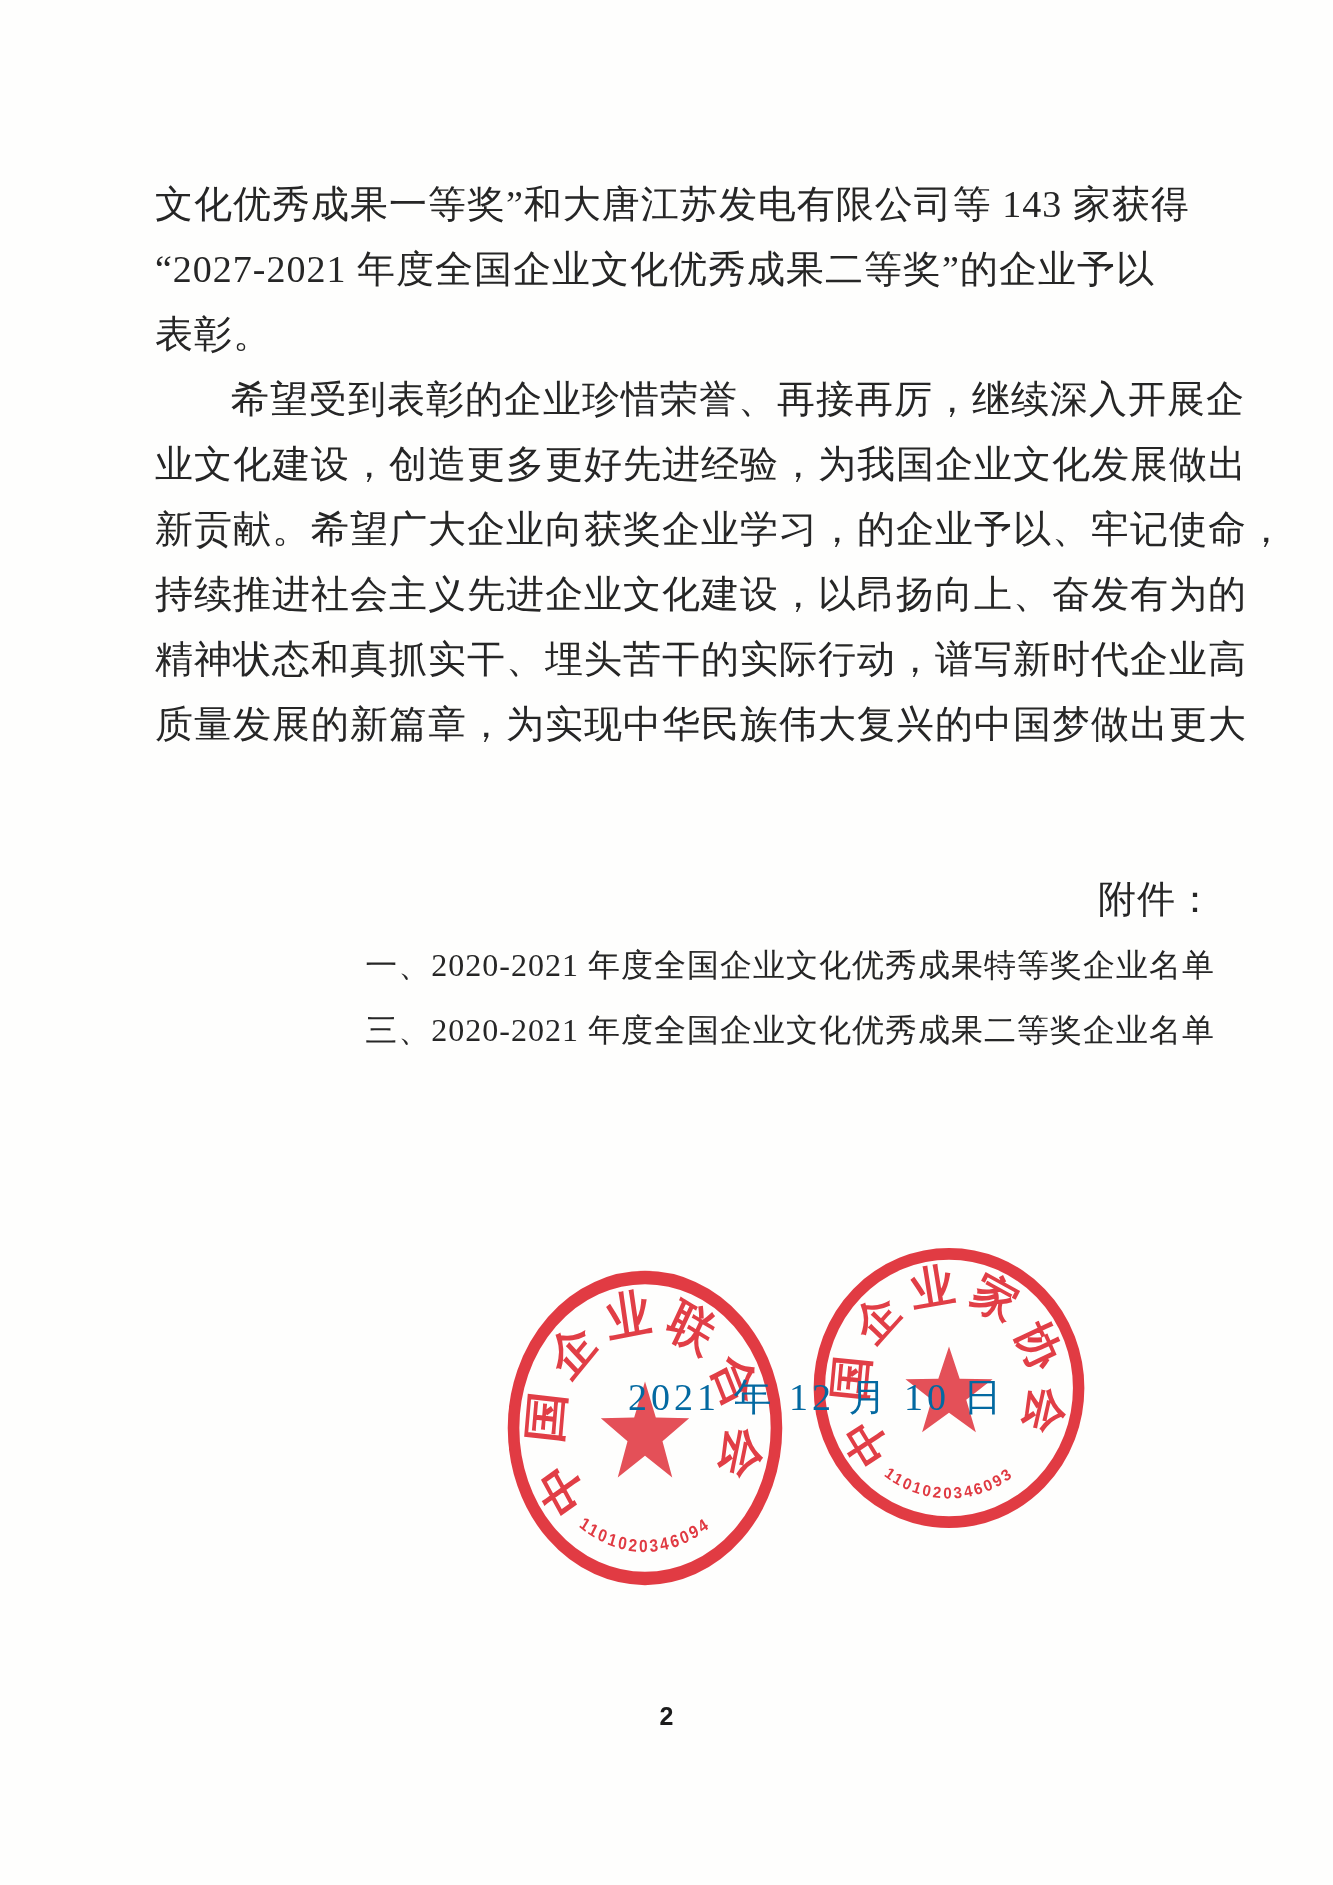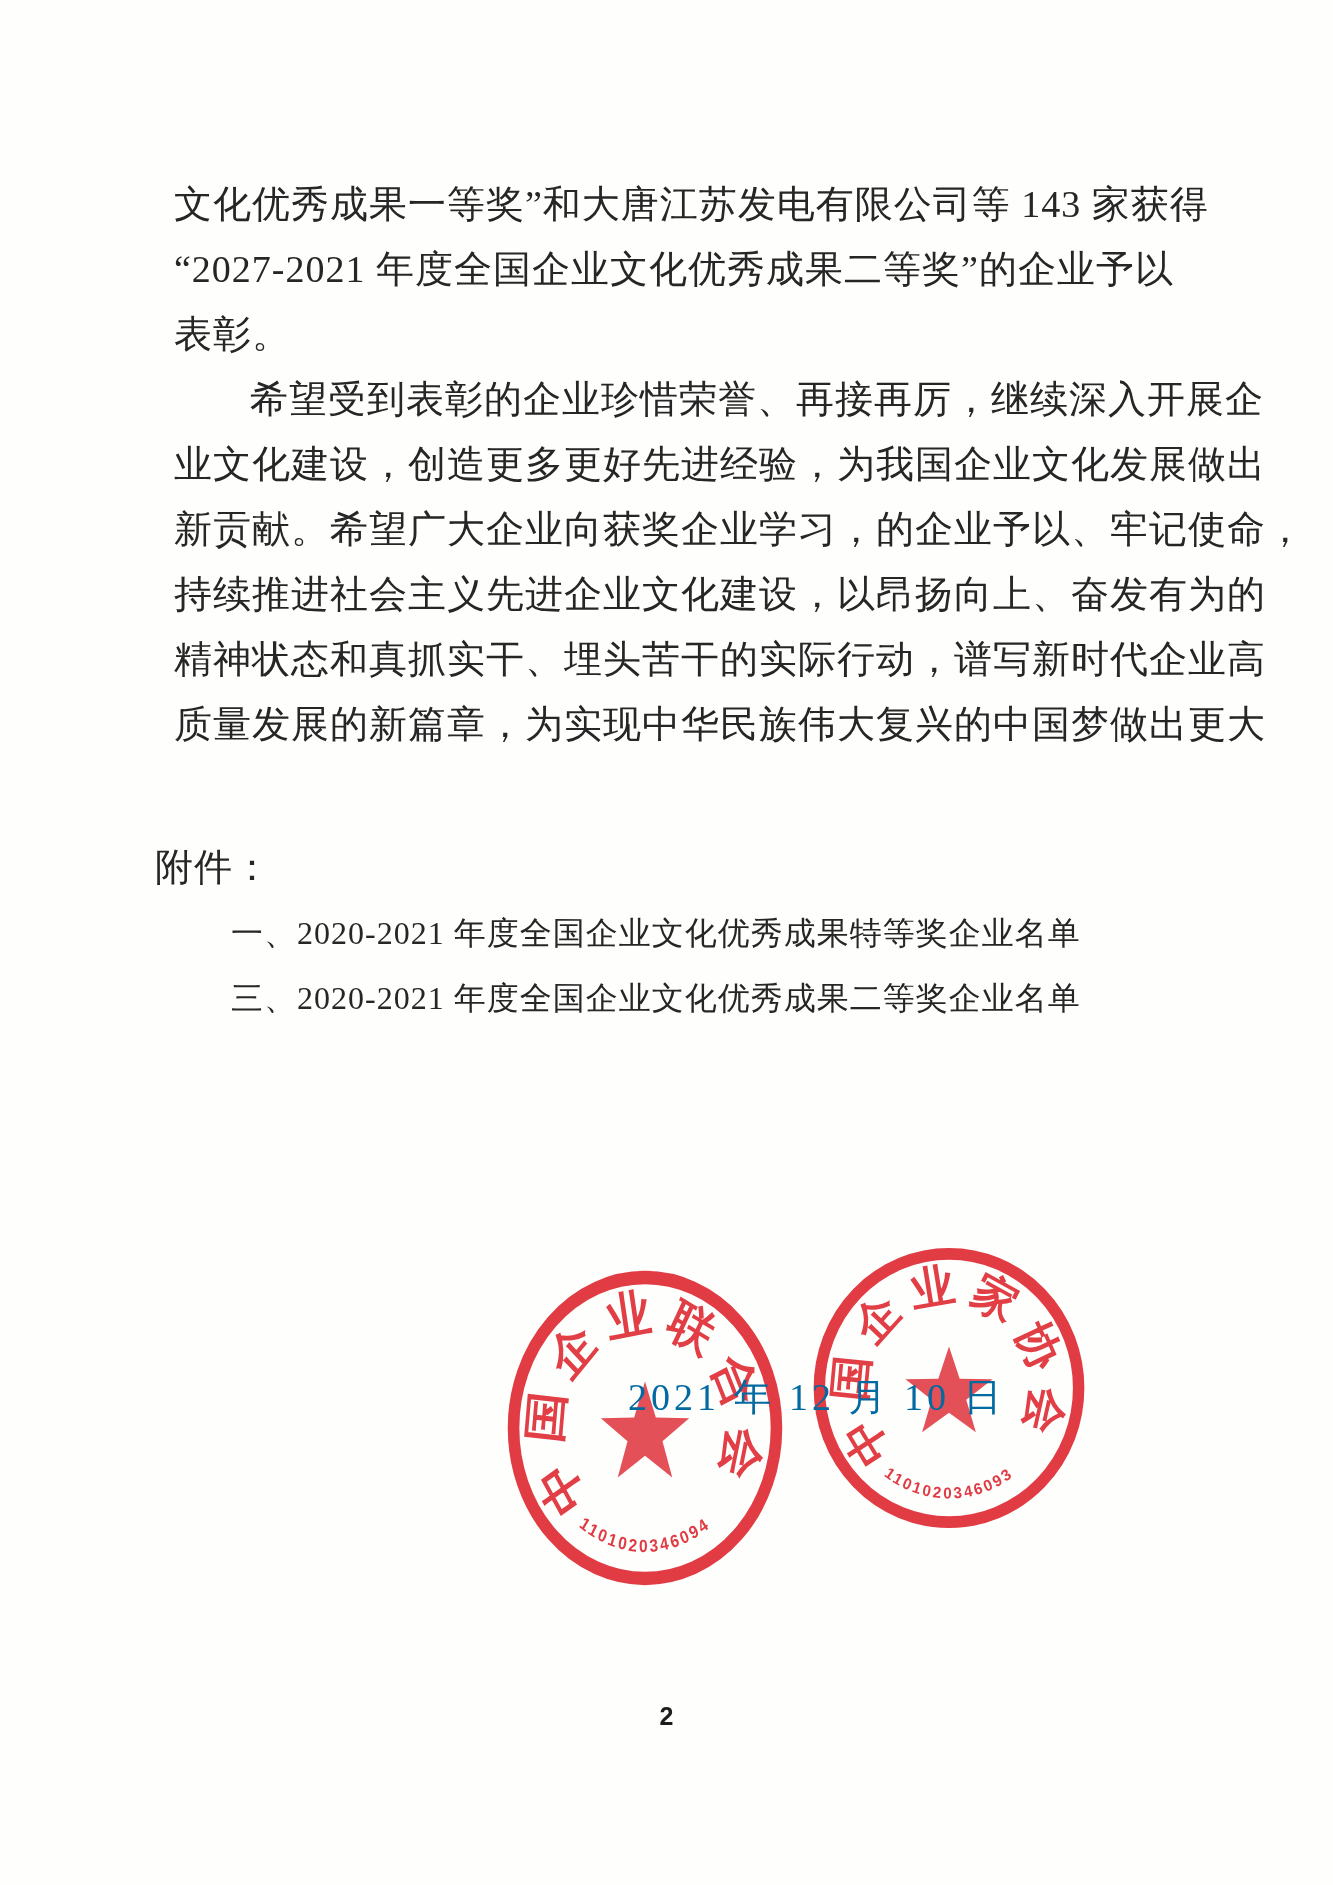"文化优秀成果一等奖”和大唐江苏发电有限公司等 143 家获得" .line { margin-left: 19px -> none }
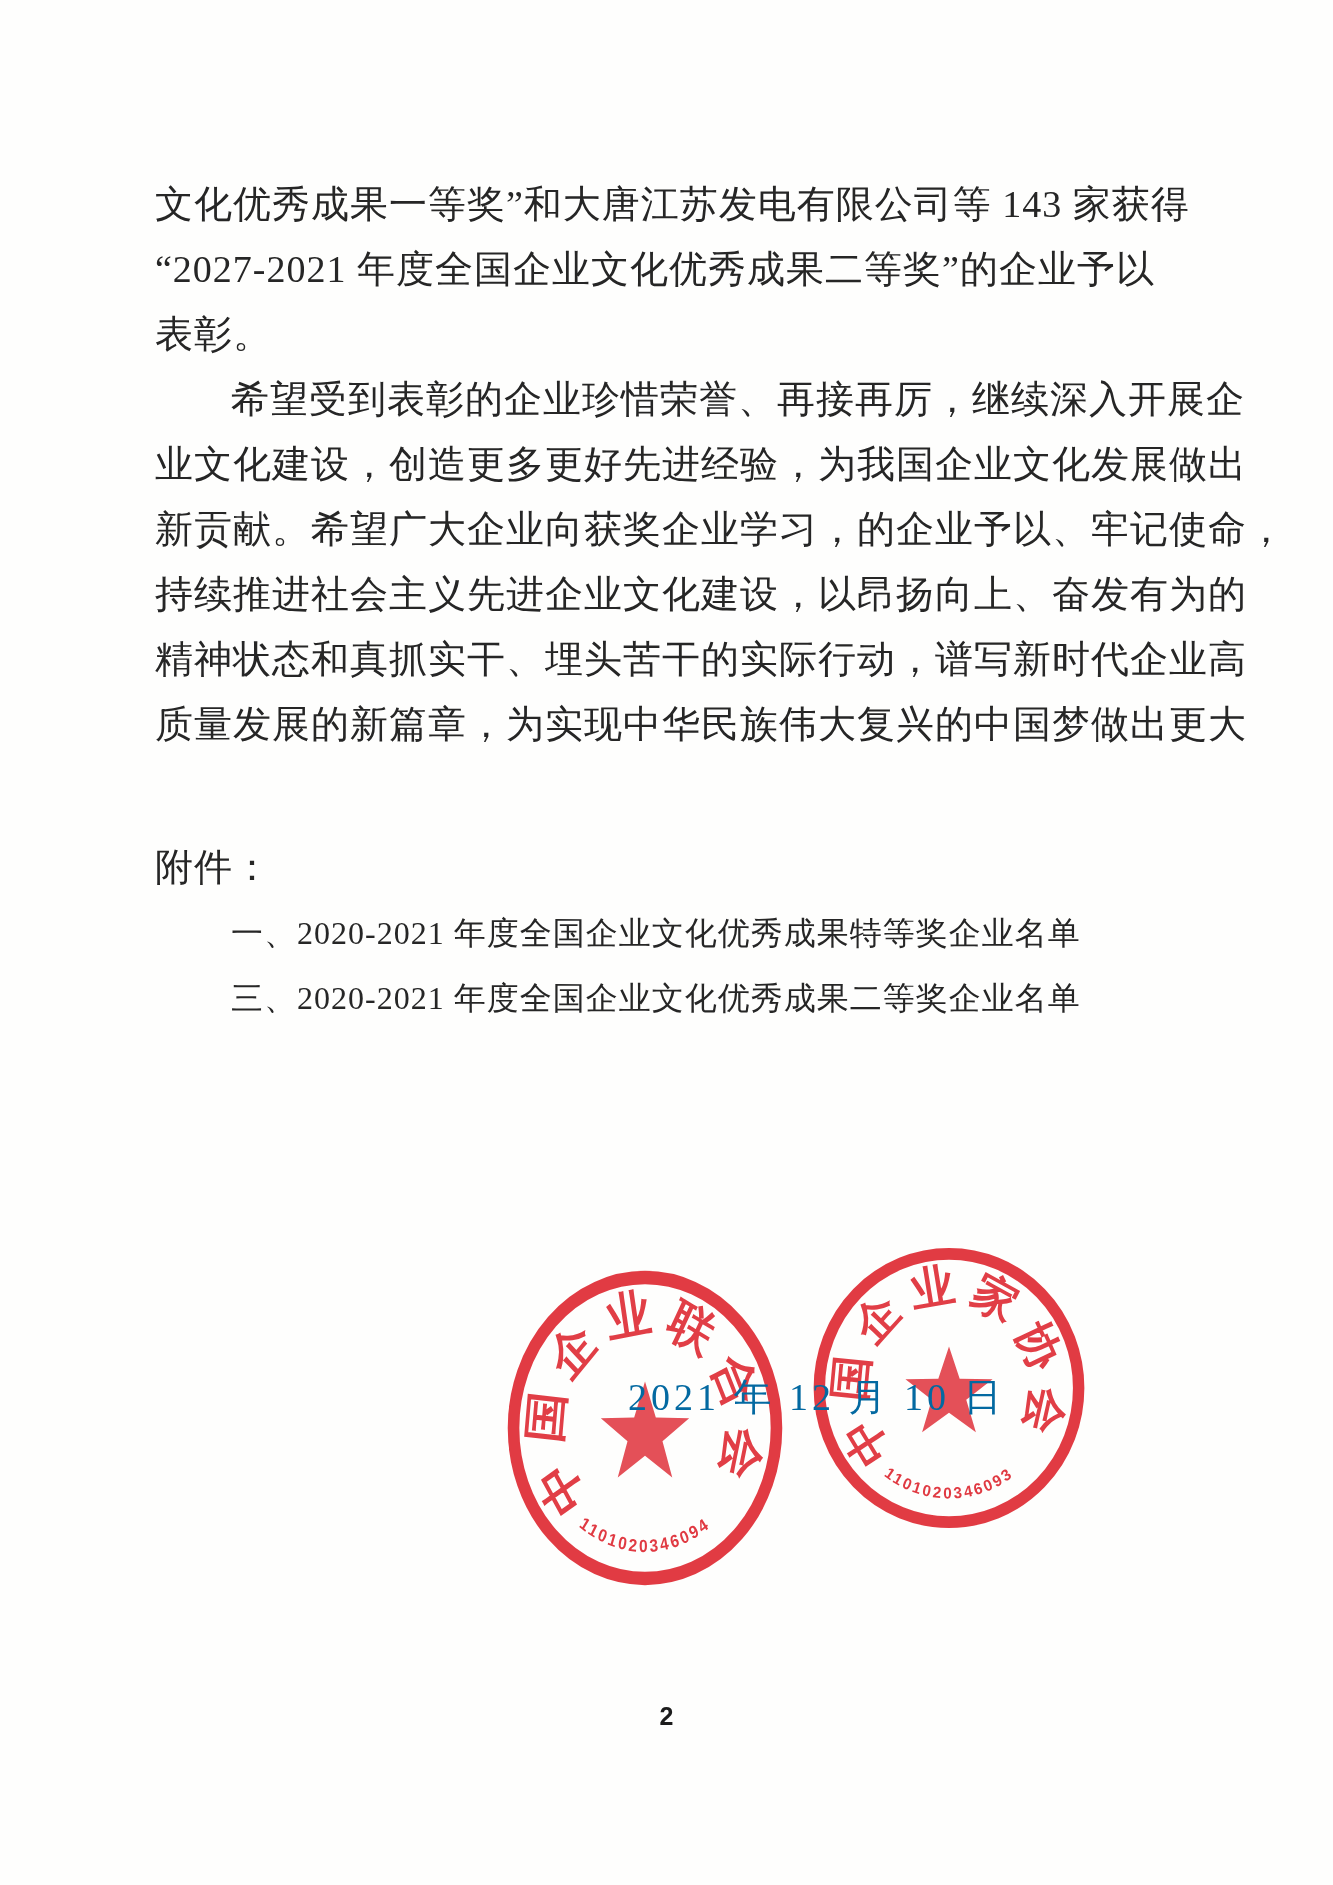"附件：" .attachments { text-align: none -> right; top: 834px -> 866px }
